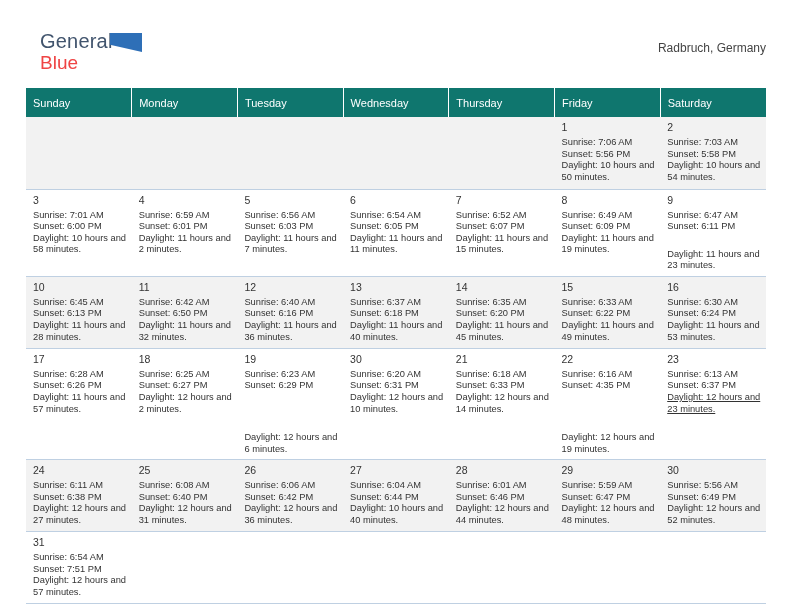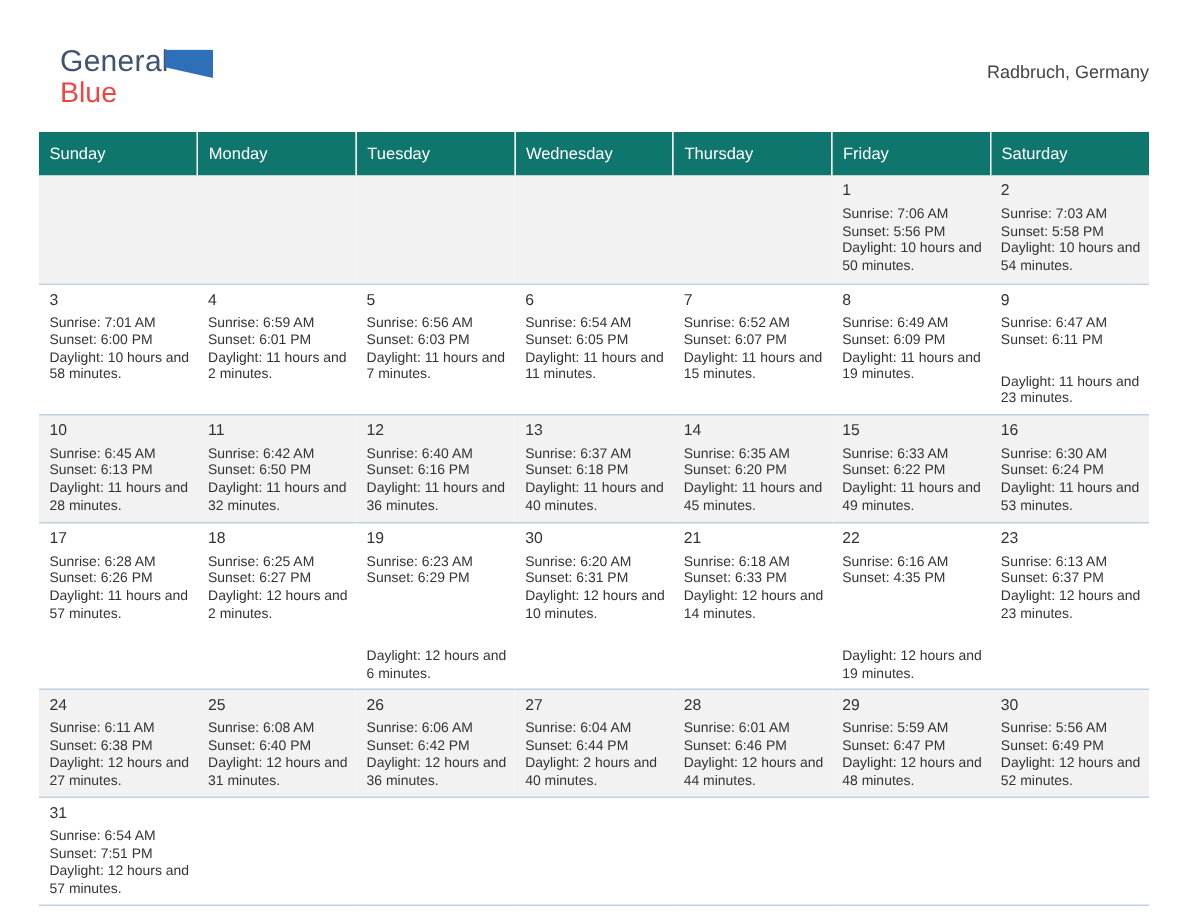"Daylight: 12 hours and 23" div { text-decoration: none -> underline }
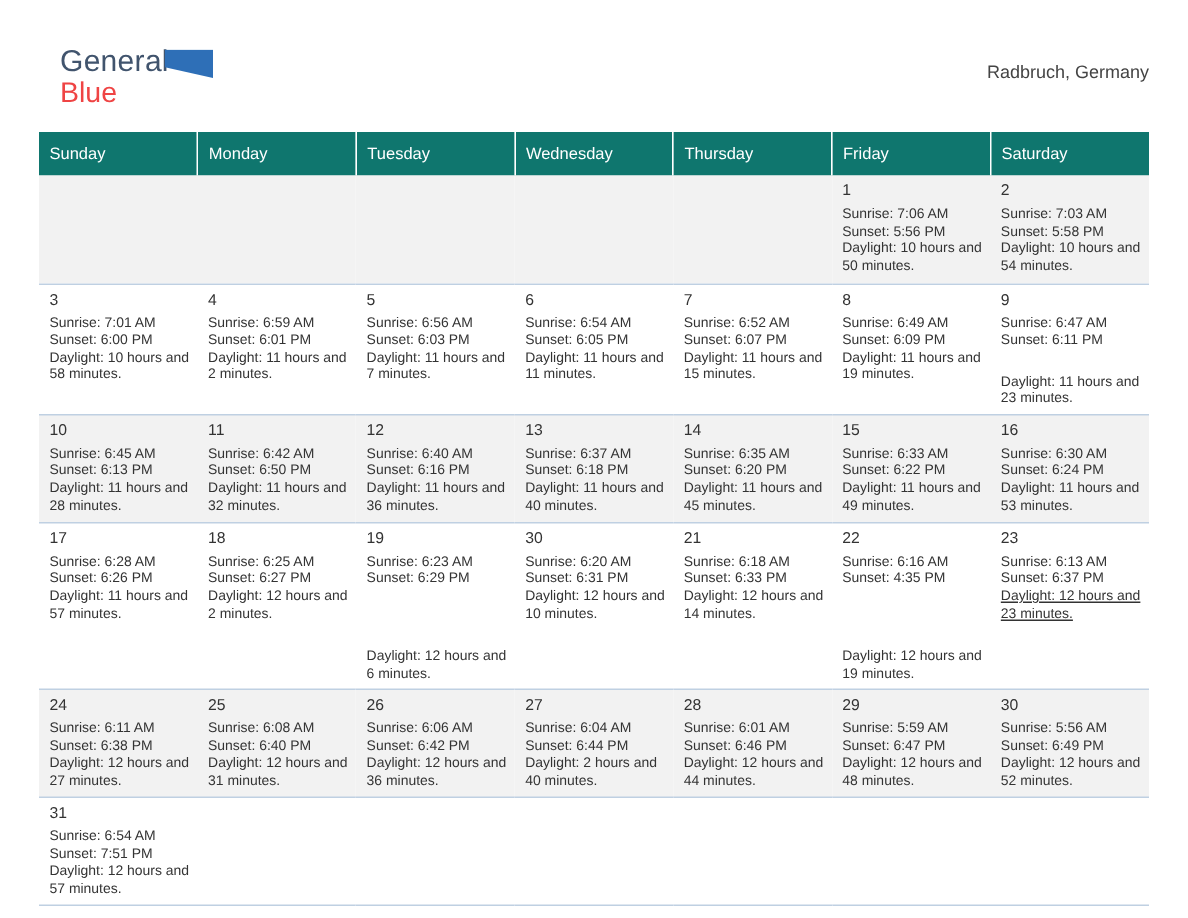"Daylight: 2 hours and 40" div { text: 2 -> 10 }
